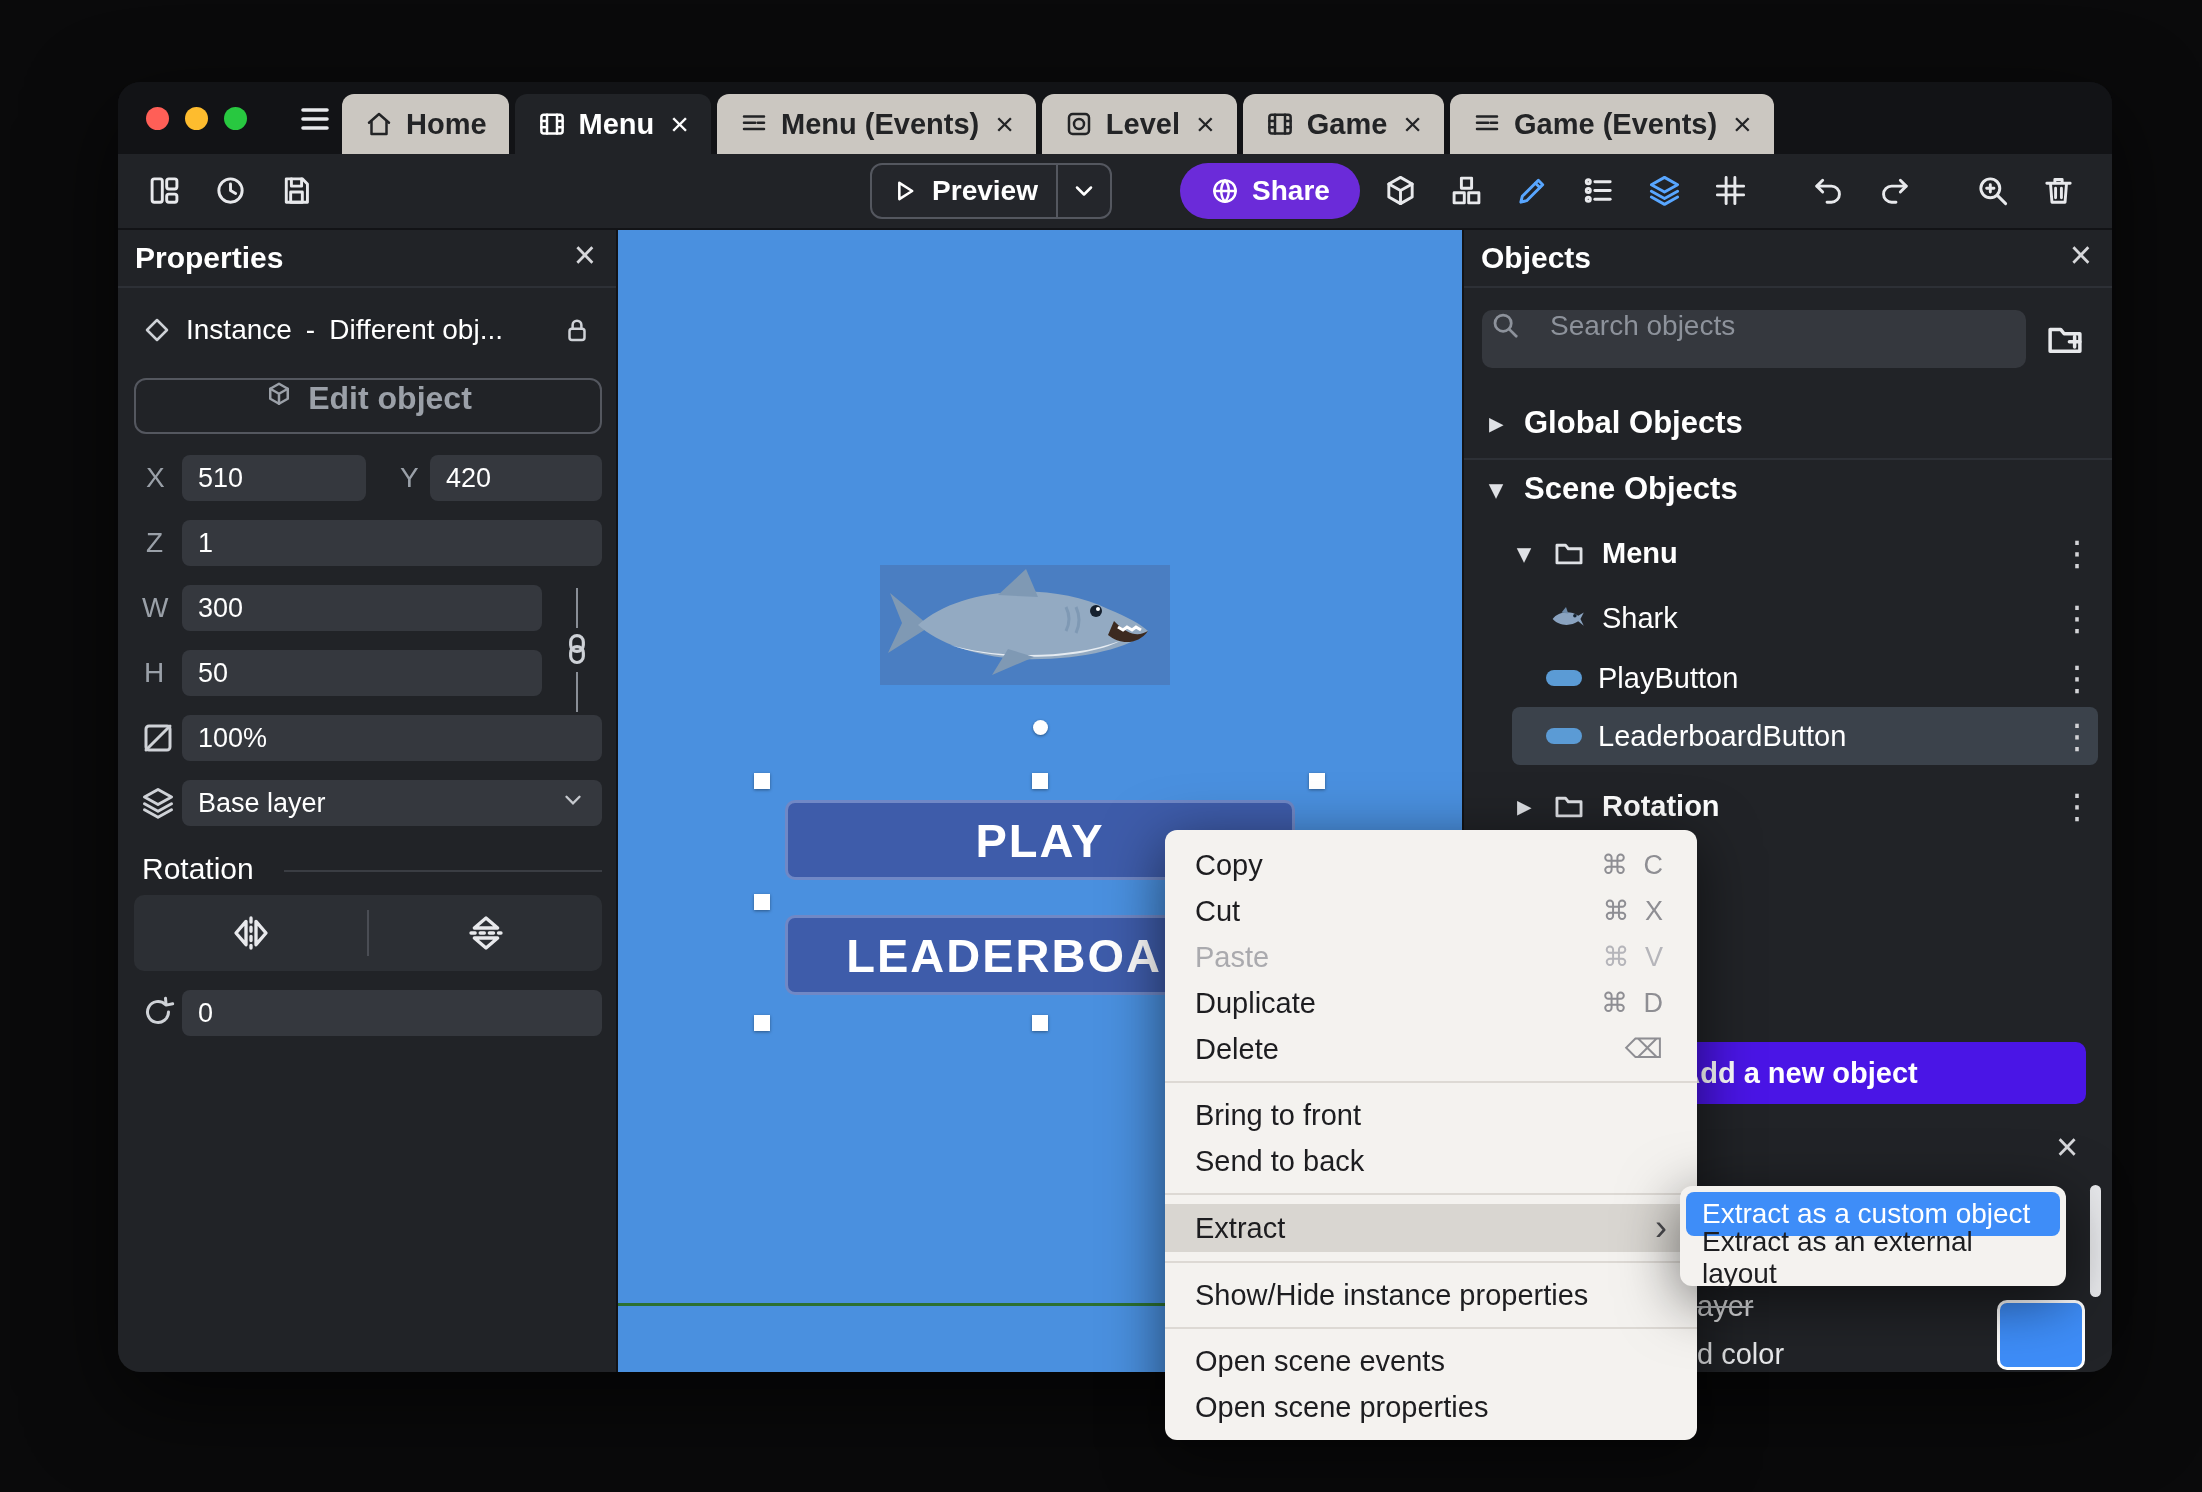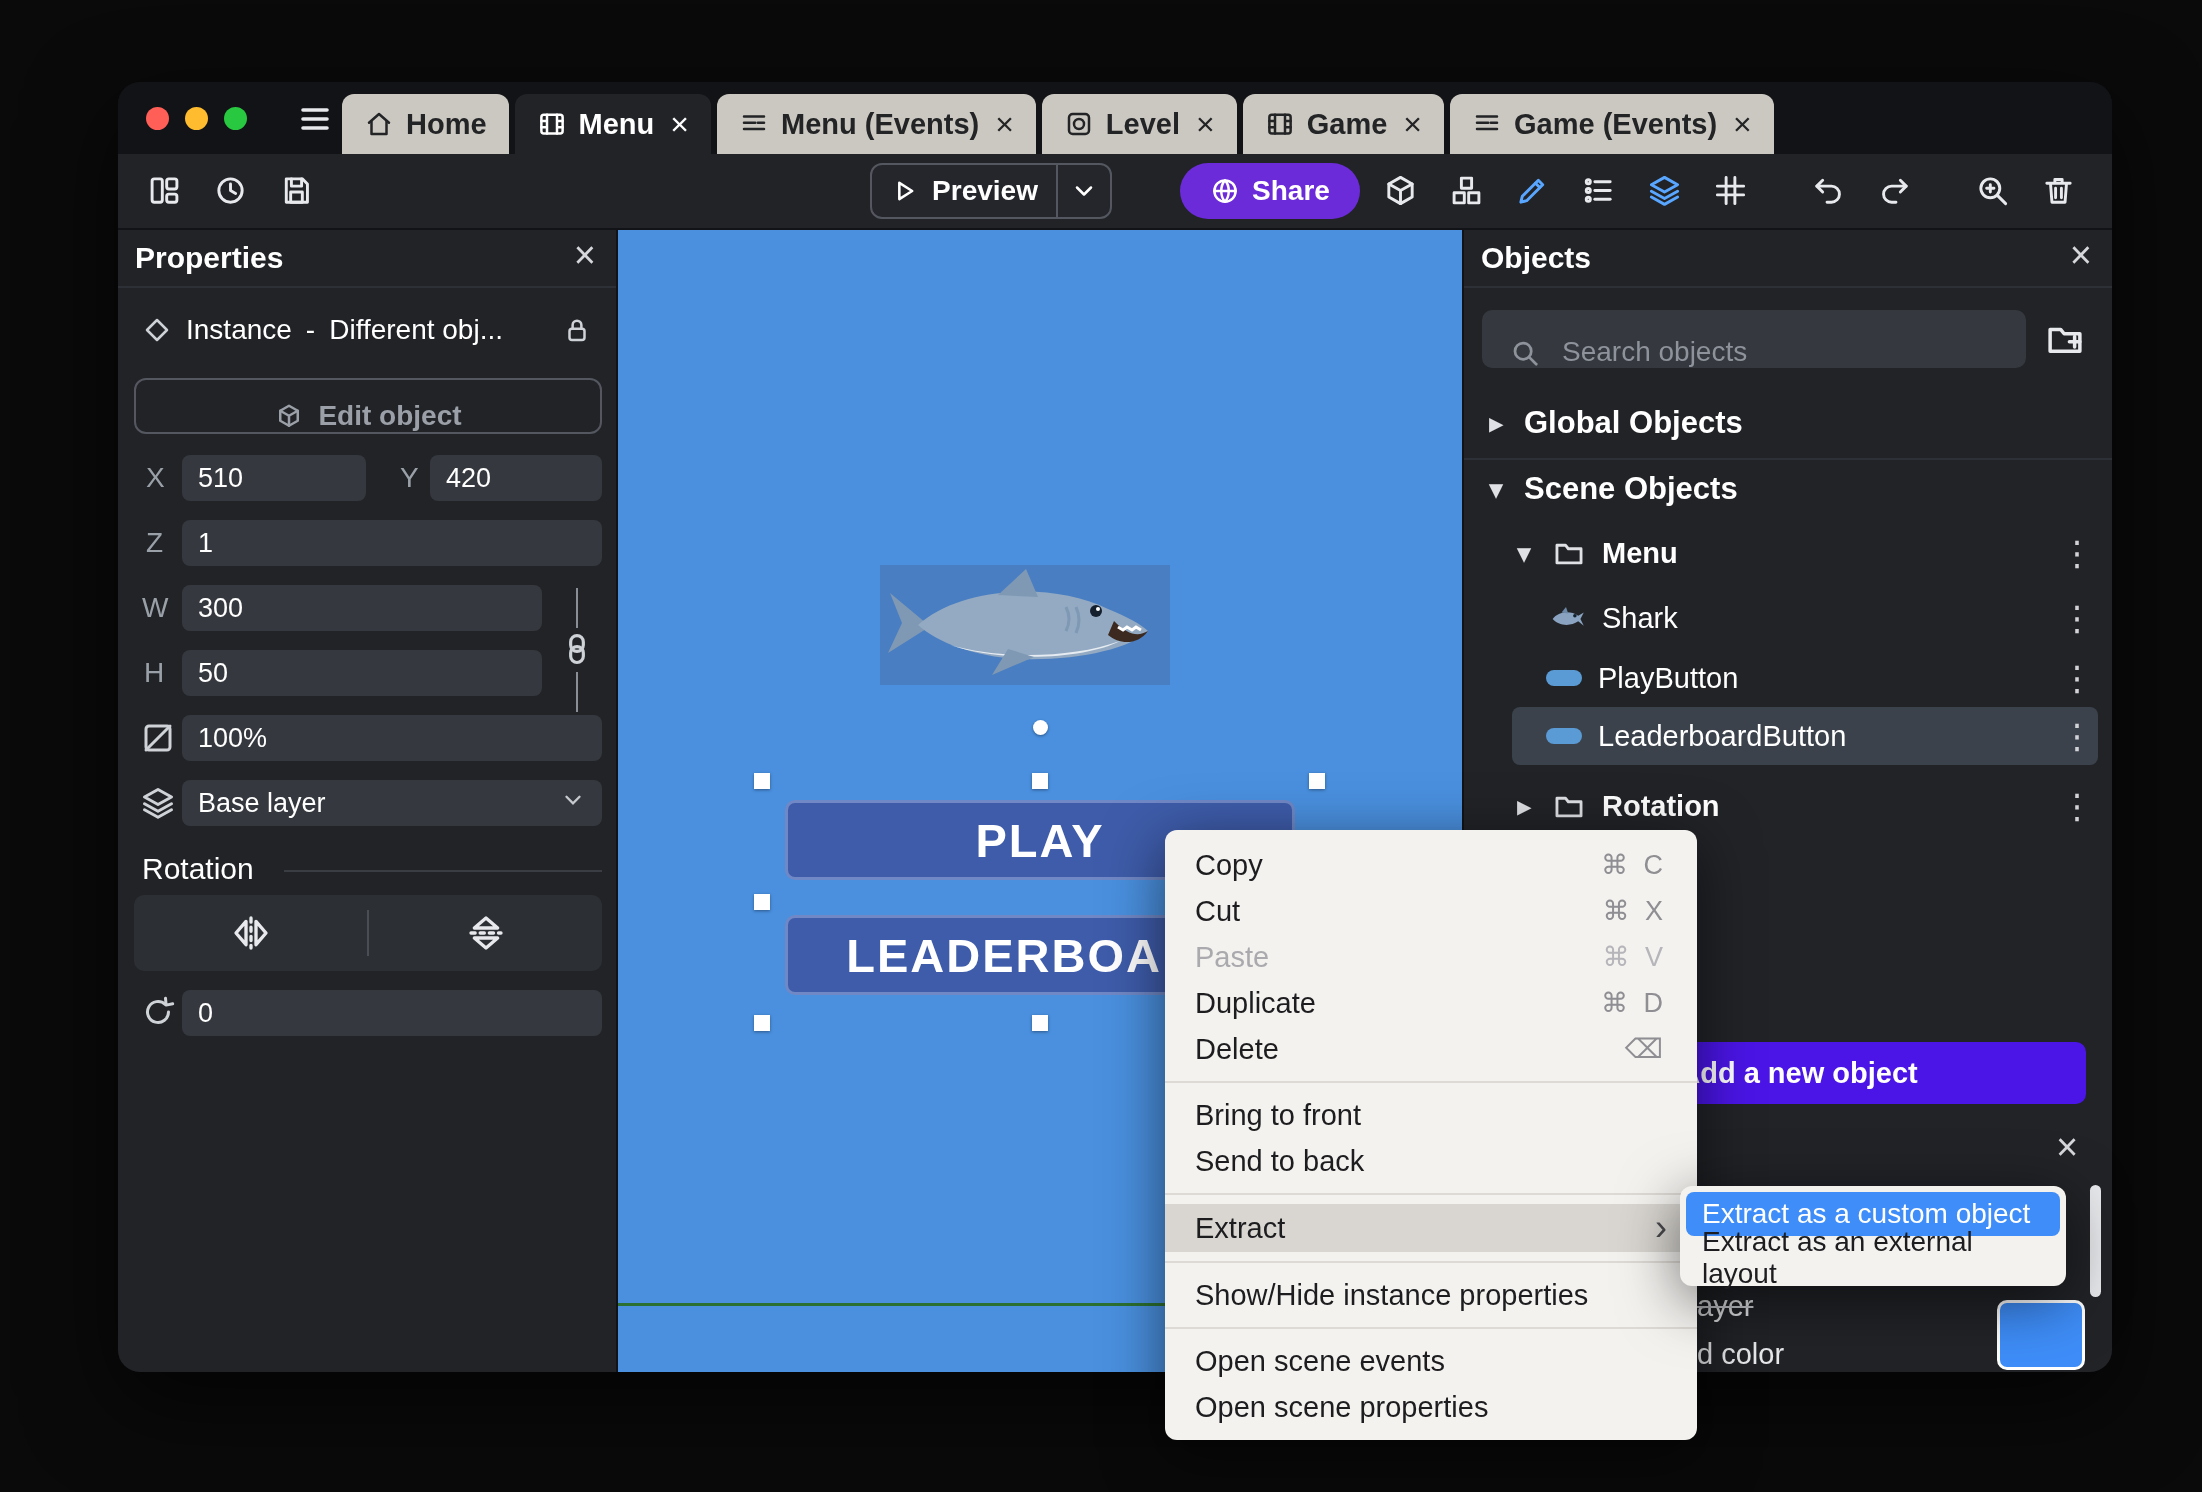"Search objects" .search { align-items: flex-end -> flex-start; gap: 22px -> 30px; padding: 0 28px -> 0 8px }
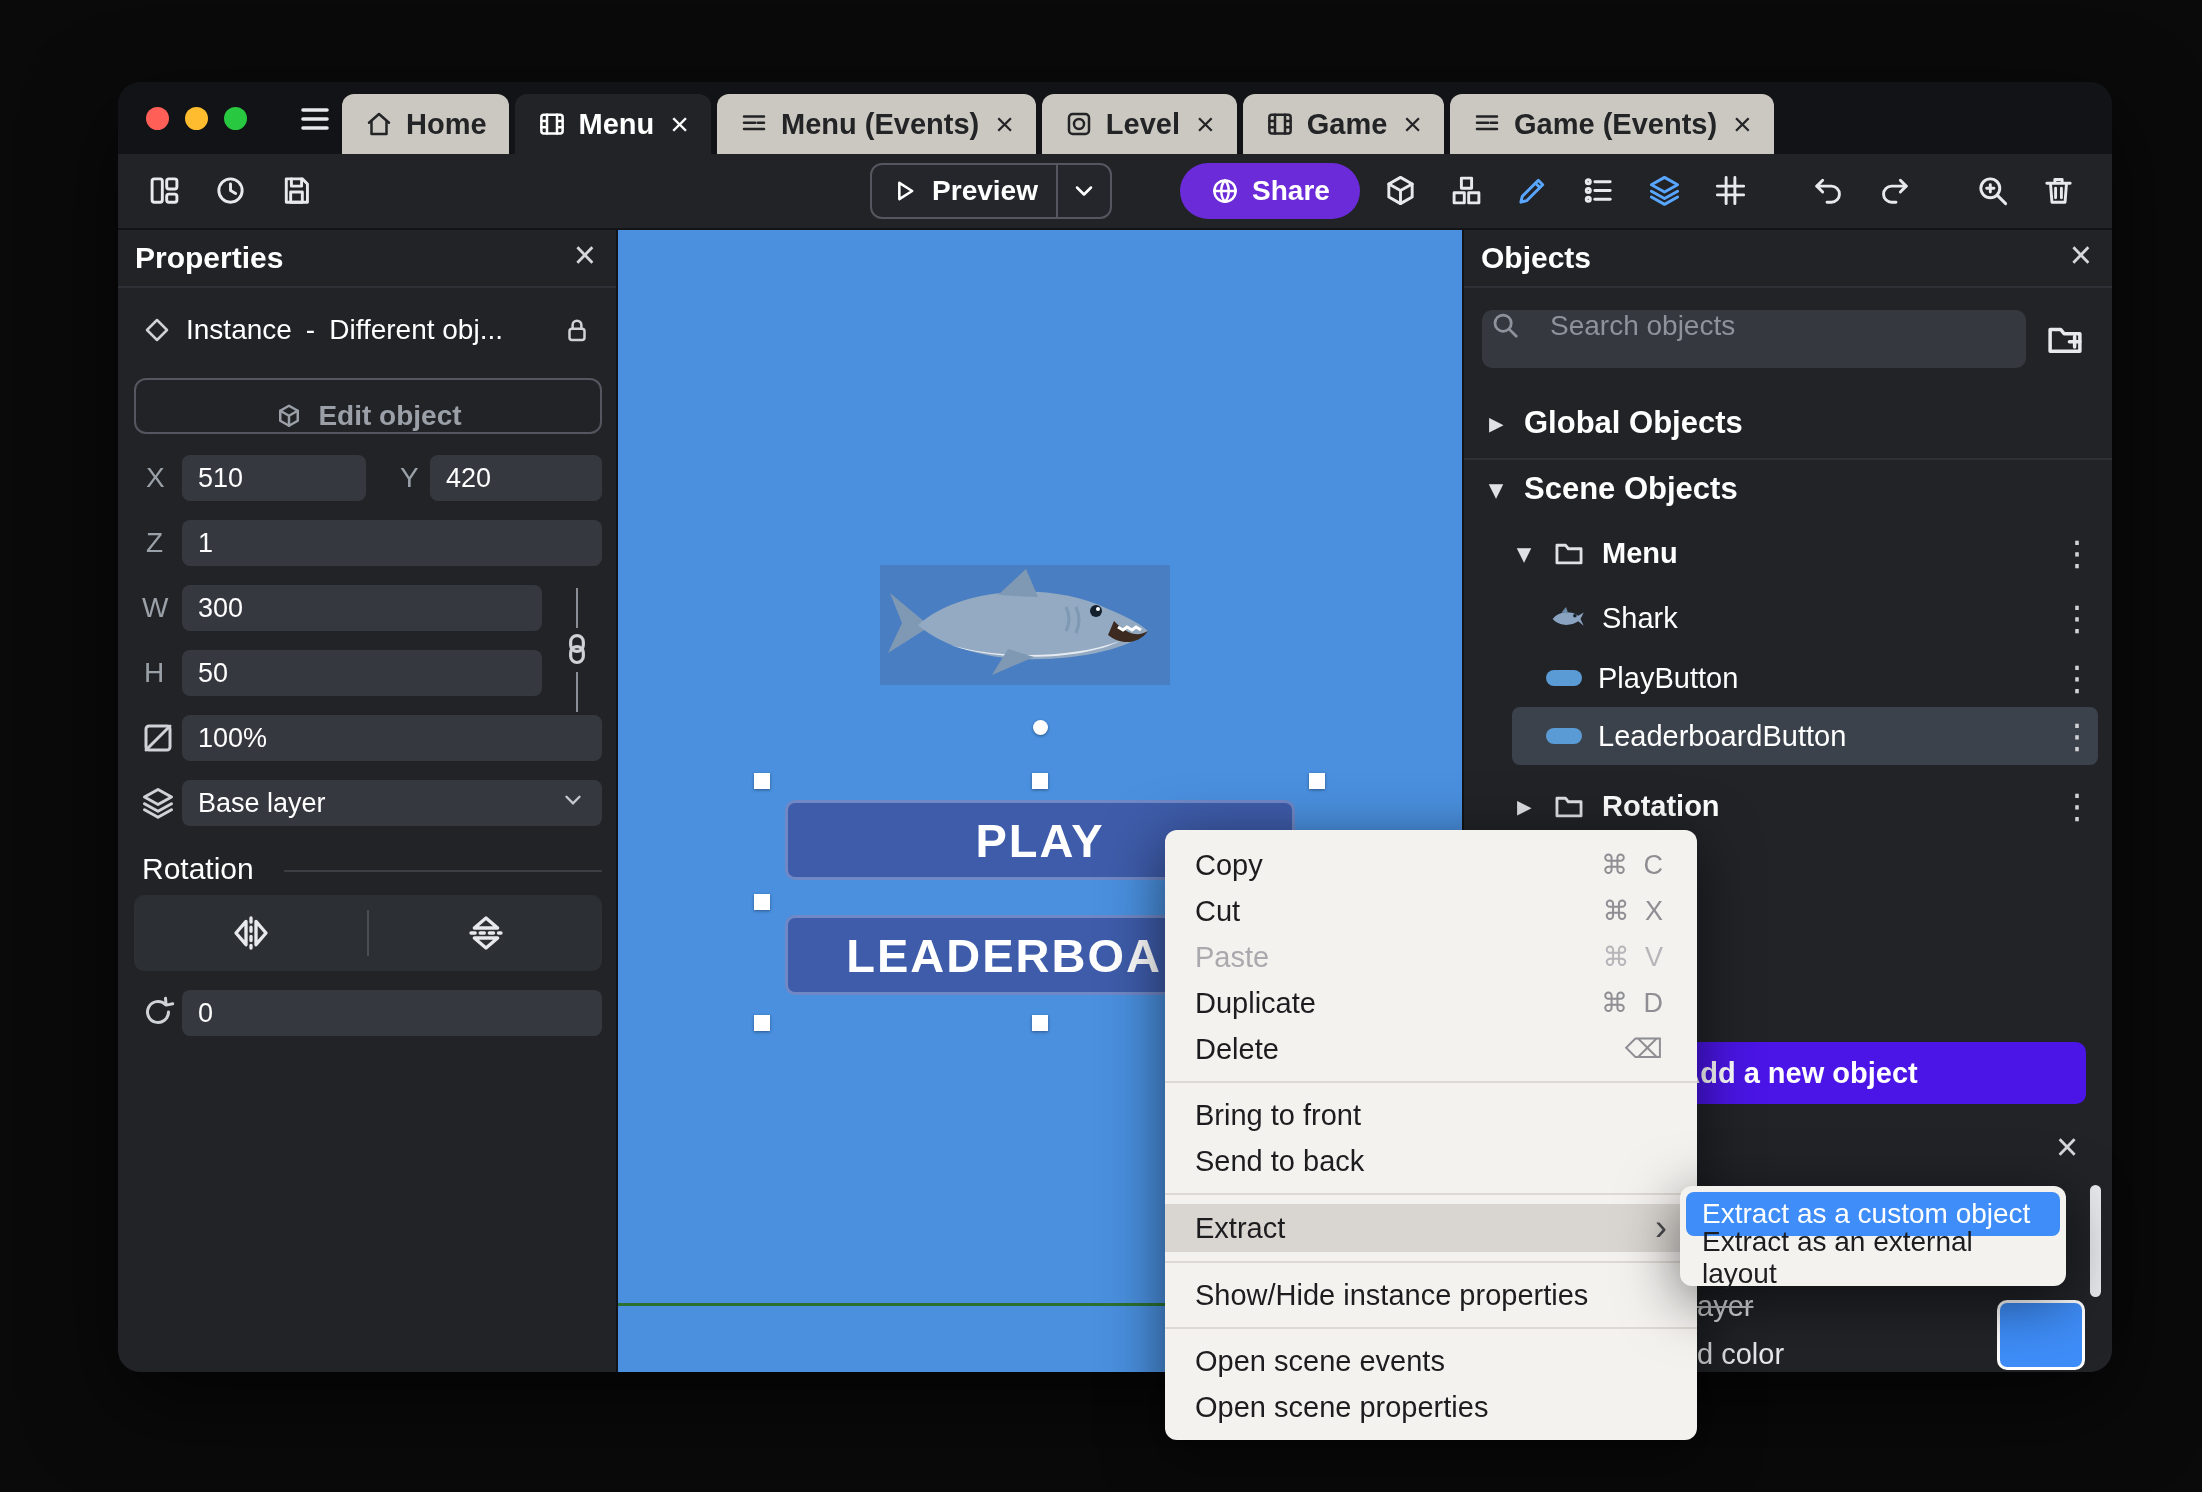"Edit object" .edit-btn { align-items: flex-end -> flex-start; font-size: 28px -> 32px }
